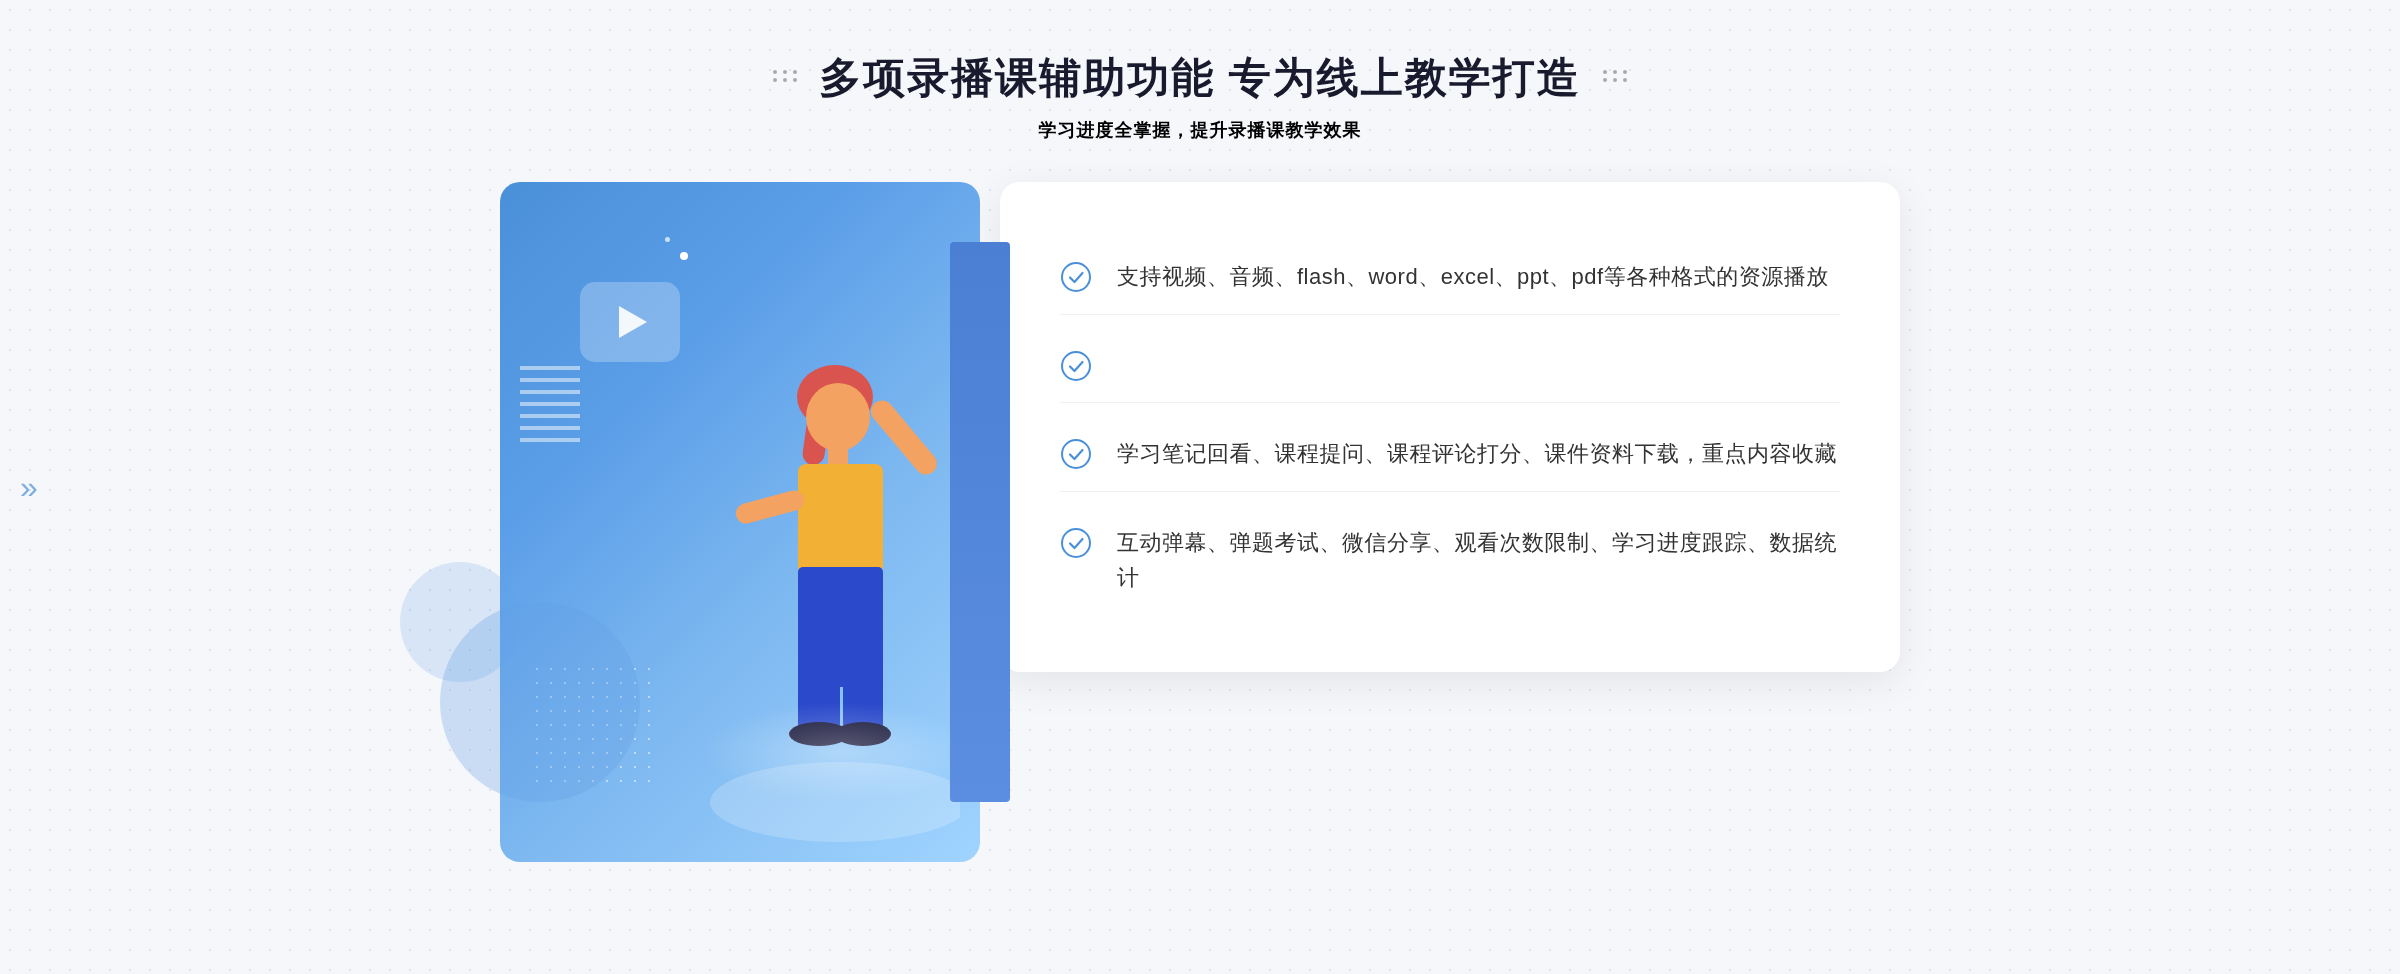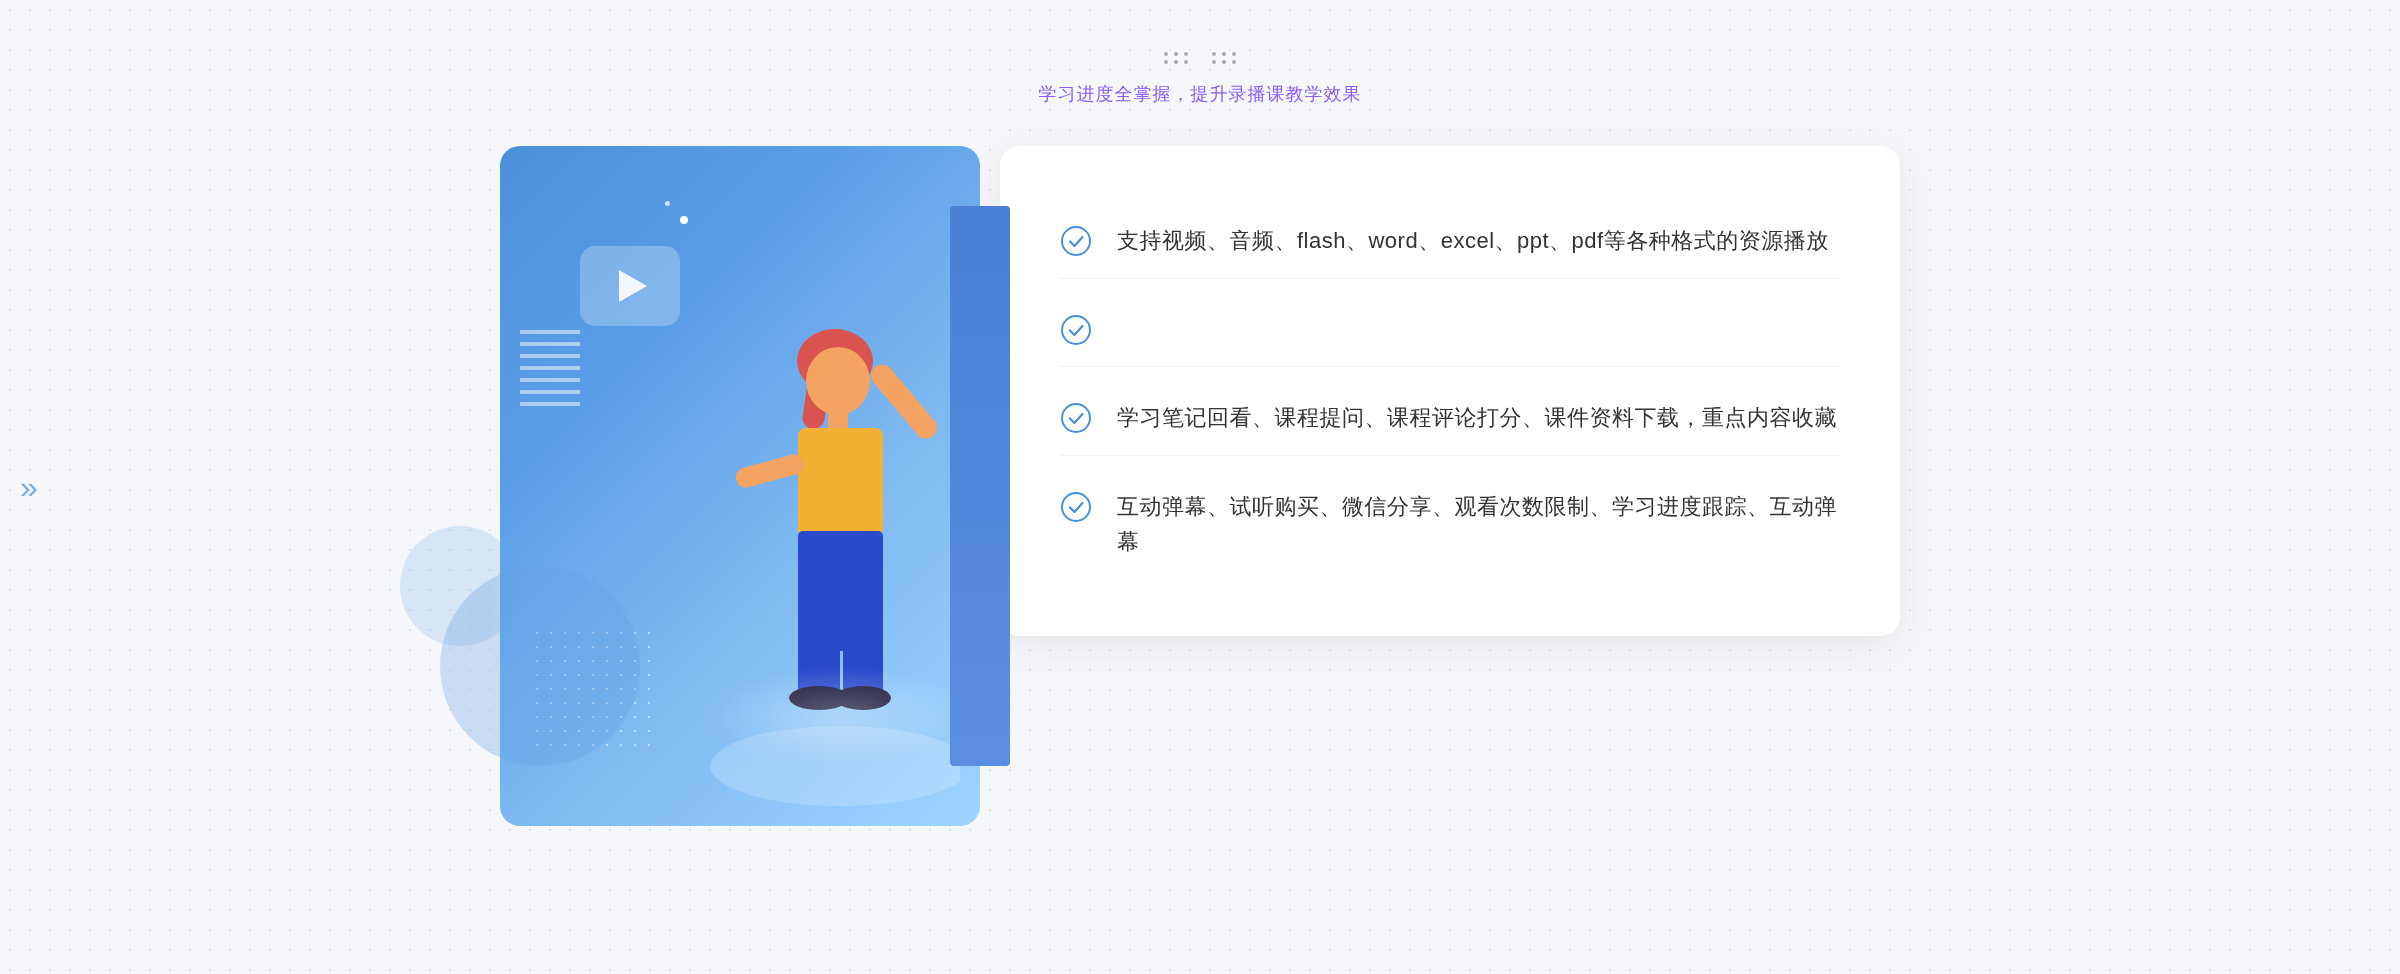"多项录播课辅助功能 专为线上教学打造" h1.main-title { html: none -> <h1>多项录播课辅助功能 专为线上教学打造</h1> }
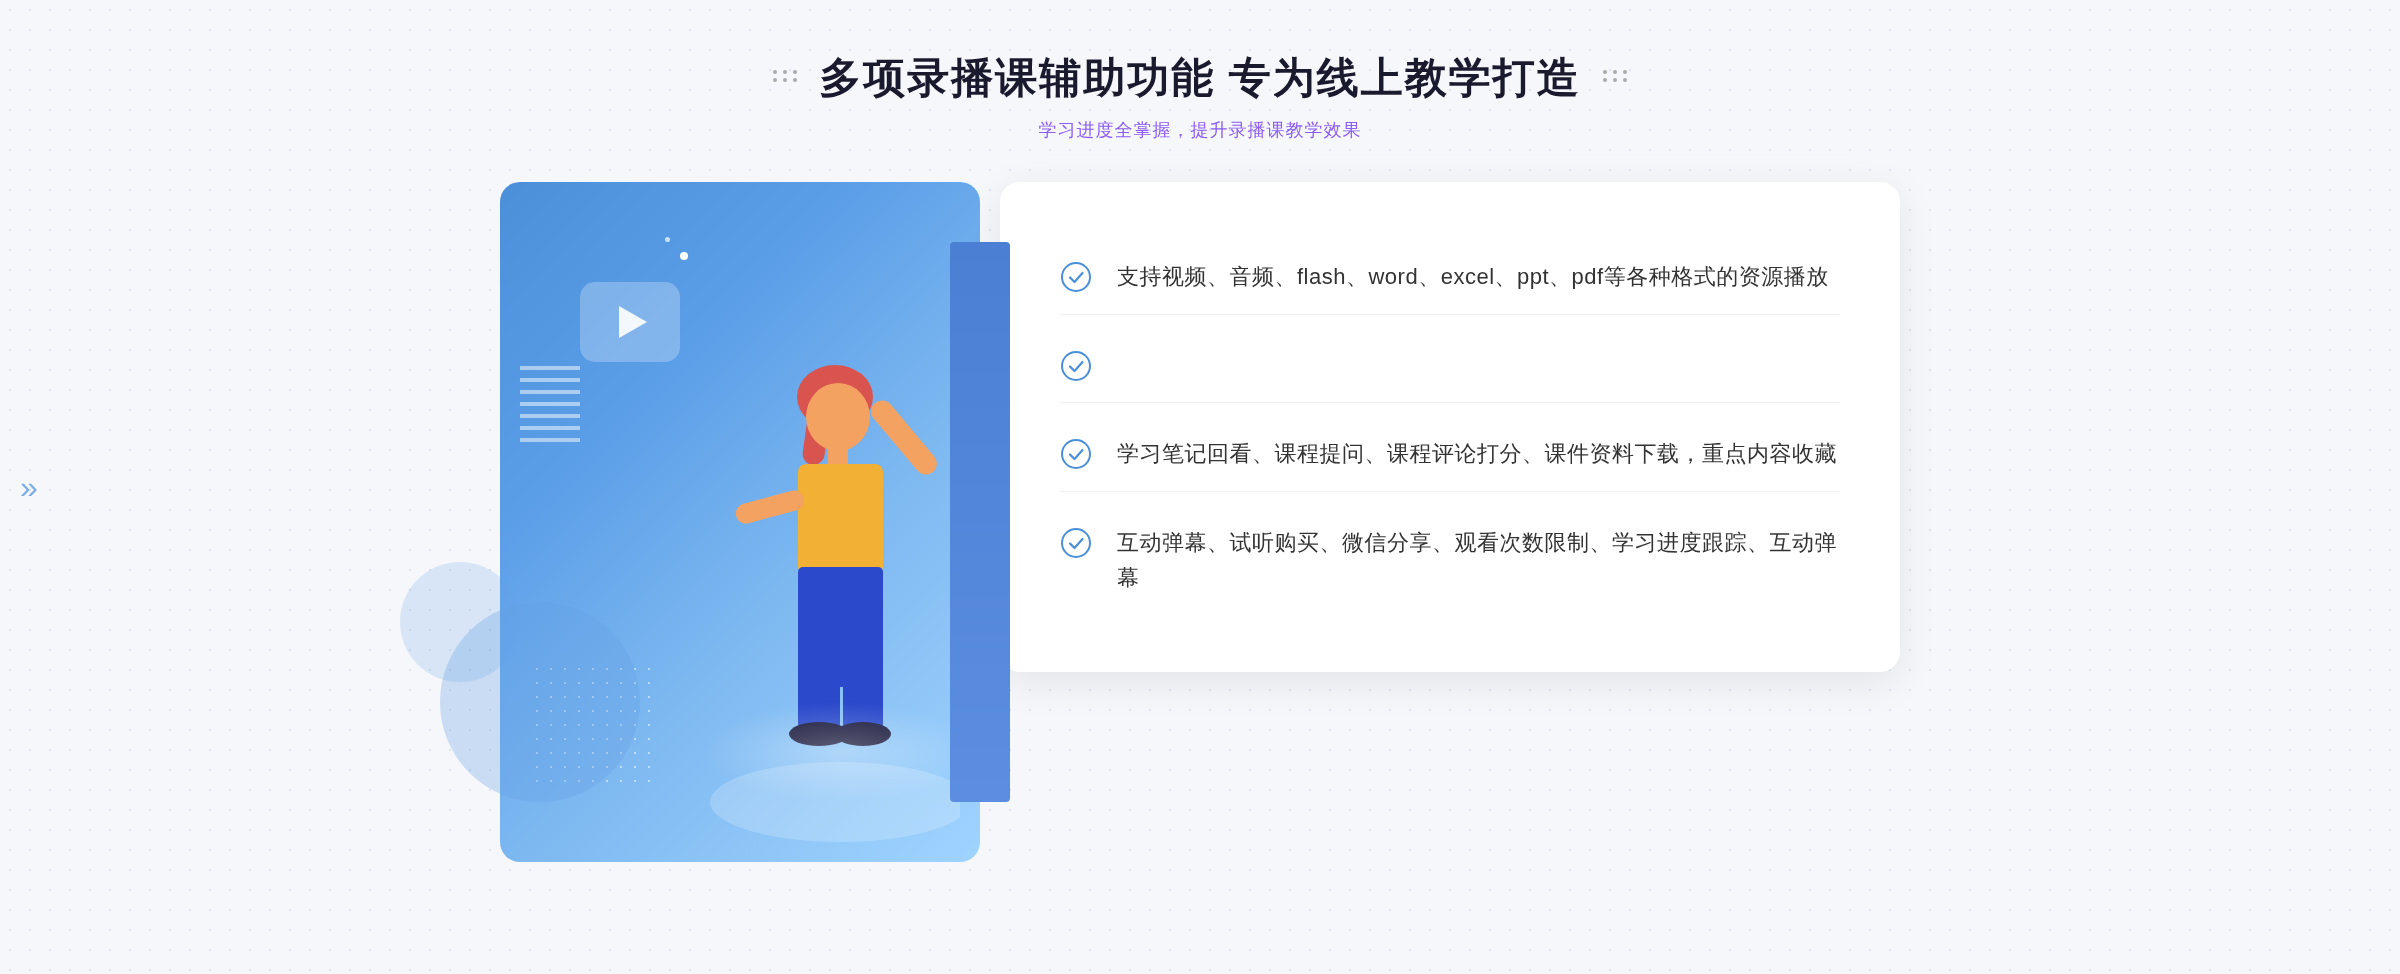"学习进度全掌握，提升录播课教学效果" .sub-title { color: #8b5cf6 -> #000000; font-weight: 400 -> 700 }
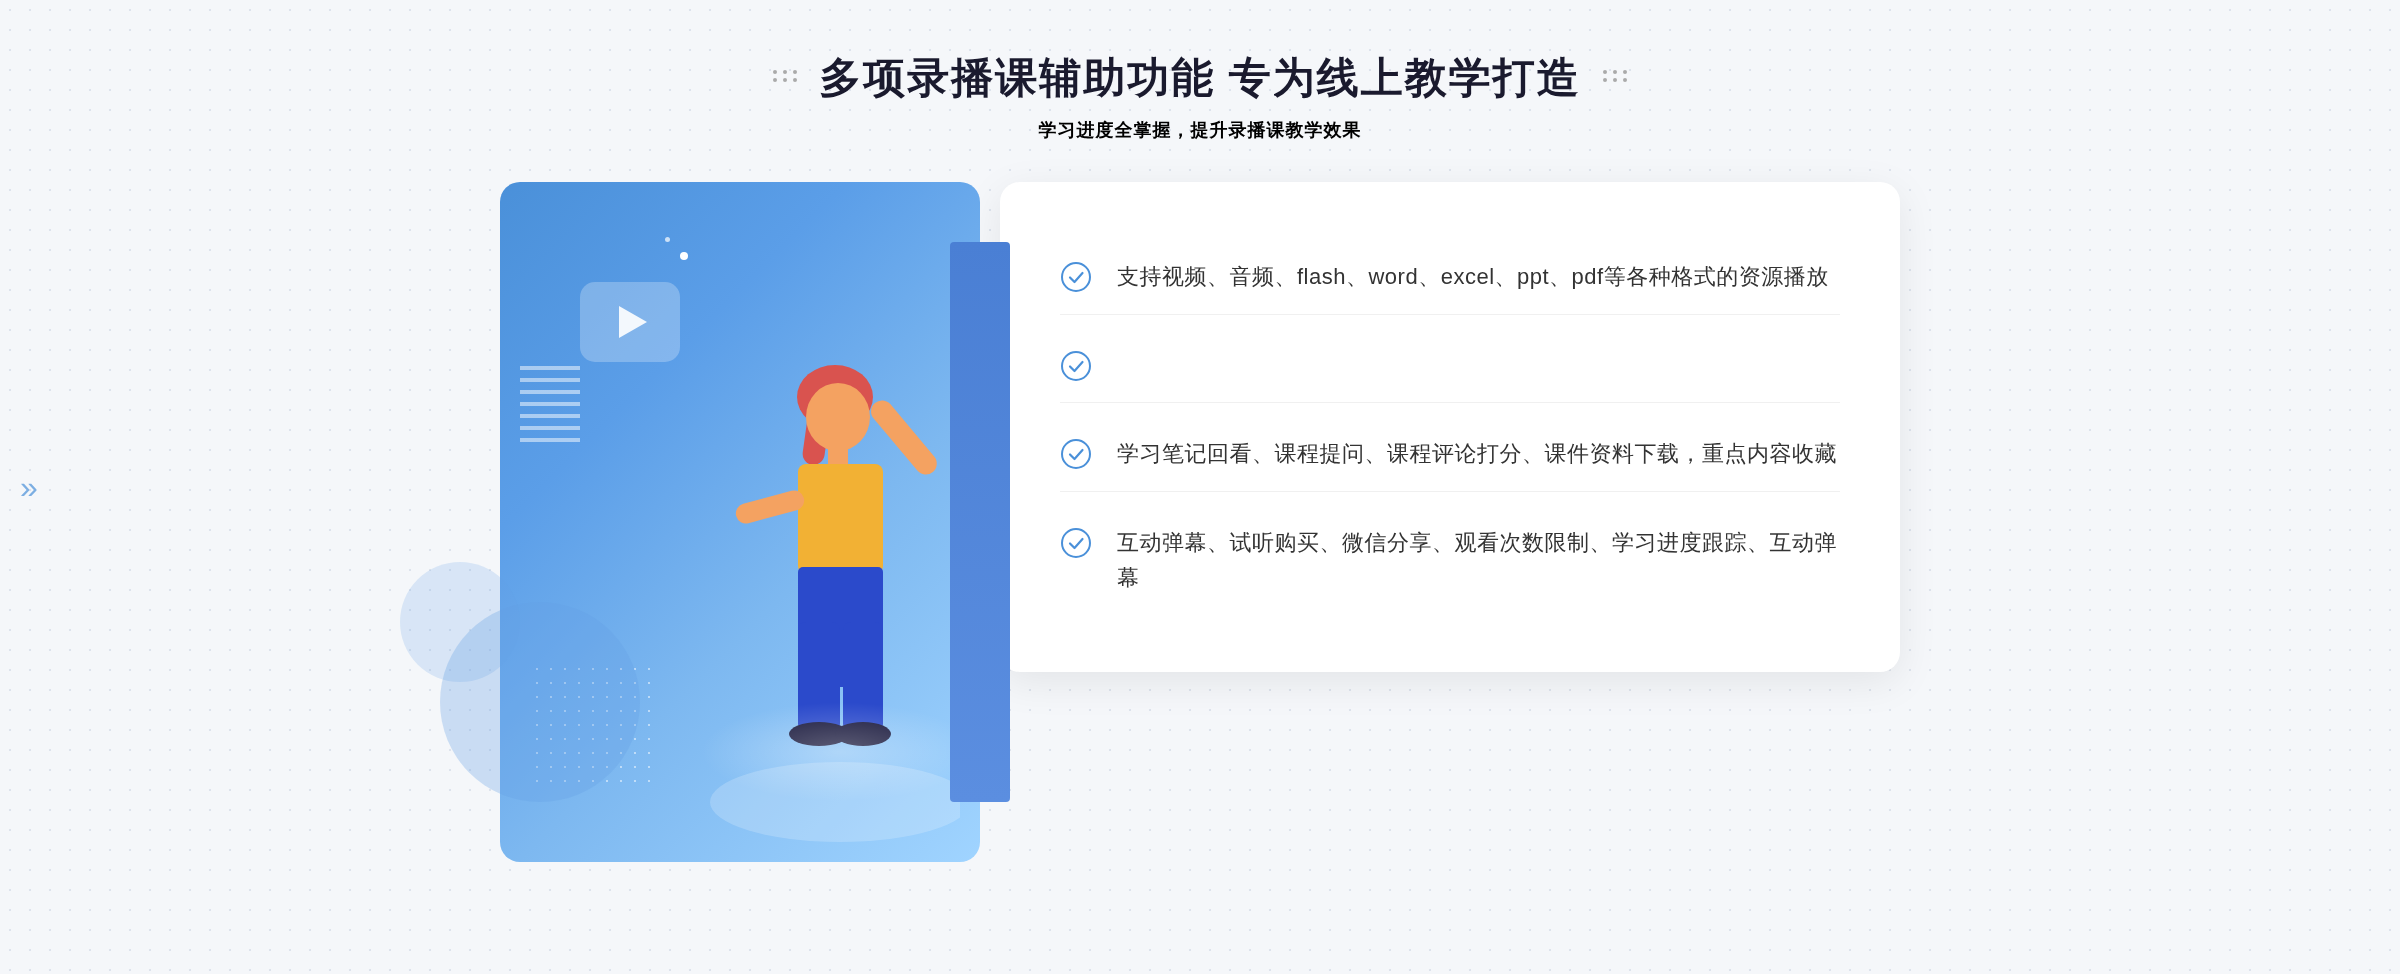"互动弹幕、试听购买、微信分享、观看次数限制、学习进度跟踪、互动弹幕" span.feature-text { text: 试听购买、微信分享、观看次数限制、学习进度跟踪、互动弹幕 -> 弹题考试、微信分享、观看次数限制、学习进度跟踪、数据统计 }
